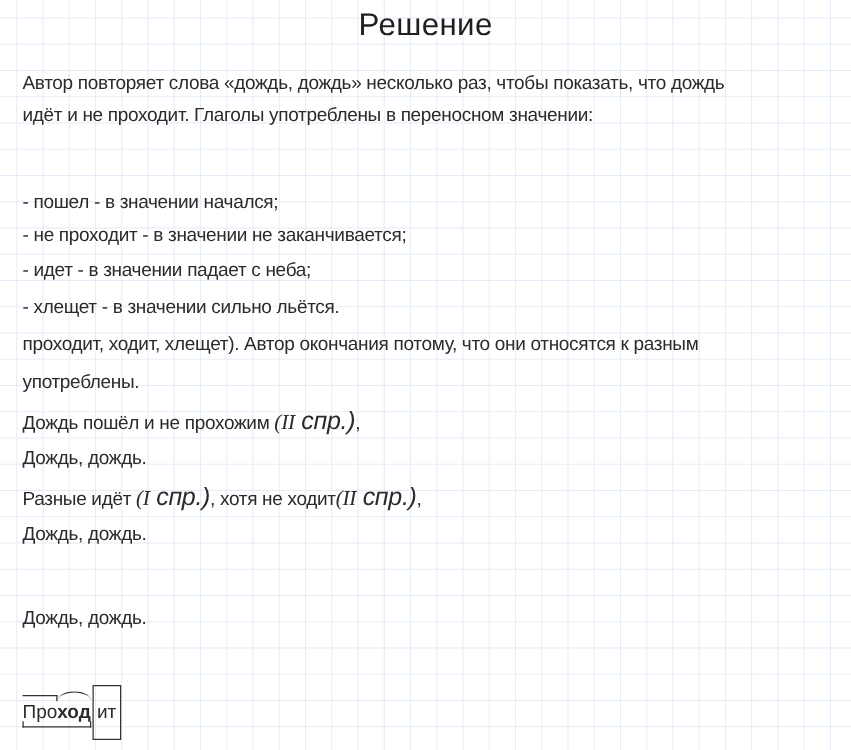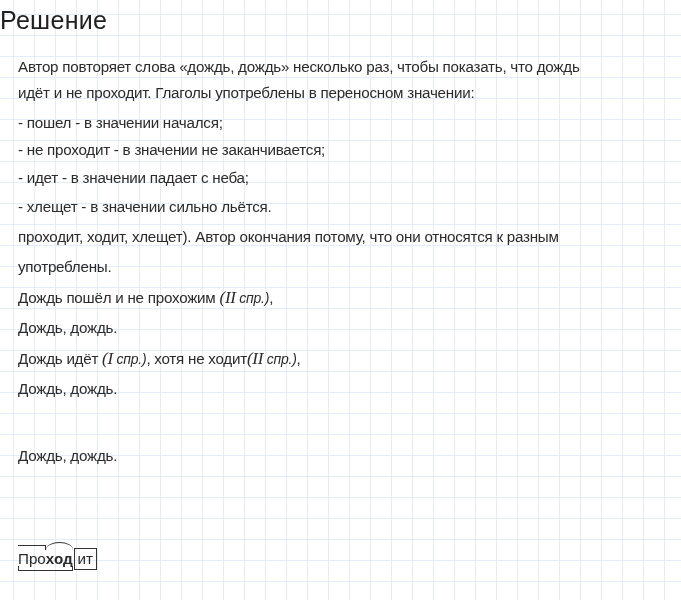"Решение" .title { text-align: none -> center }
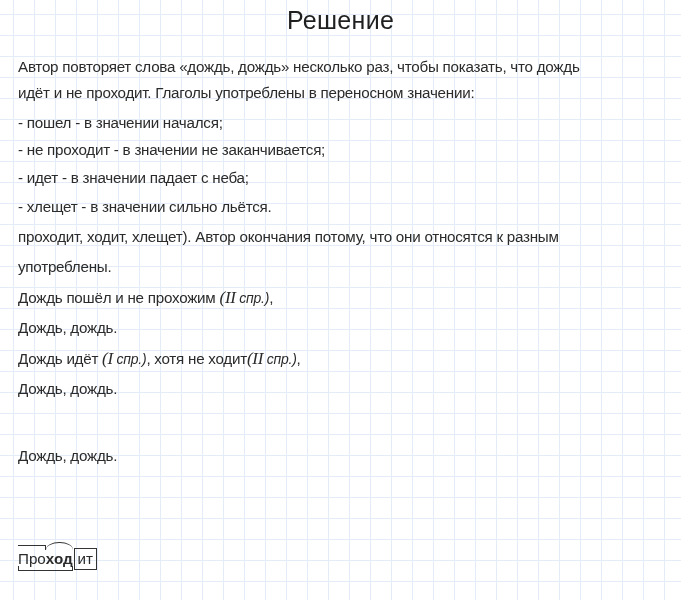"- пошел - в значении" div.line { margin-top: none -> 39px }
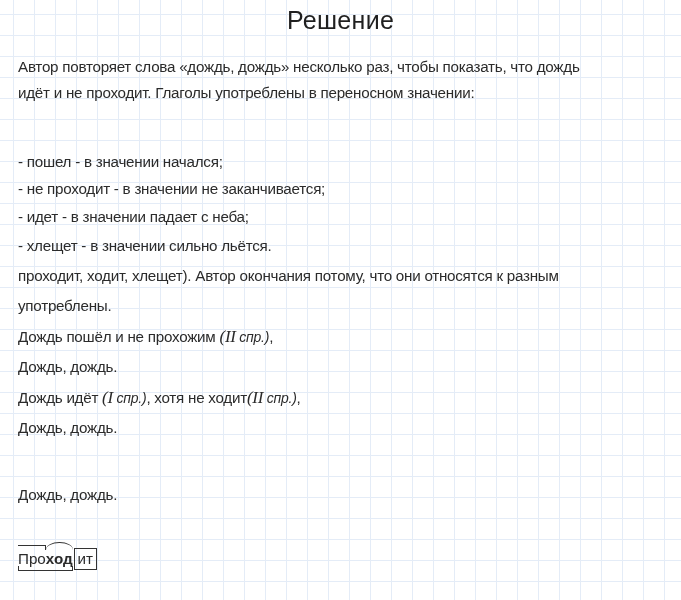"спр.)" .ital .small { font-size: 14px -> 20px }
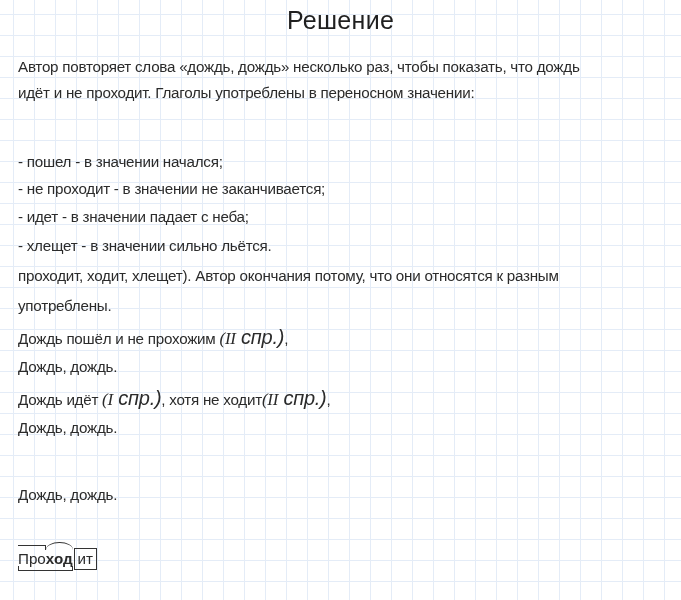"Дождь идёт" span { text: Дождь -> Разные }
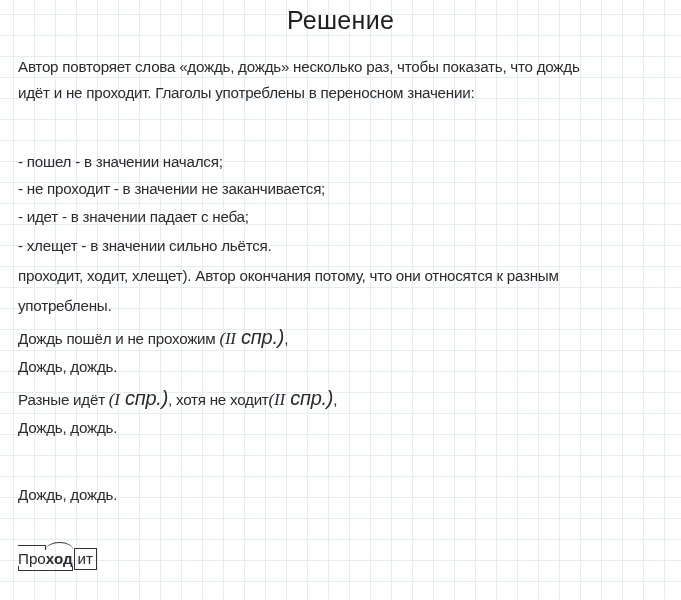"ит" .ending { padding: 0 3px -> 11px 3px }
